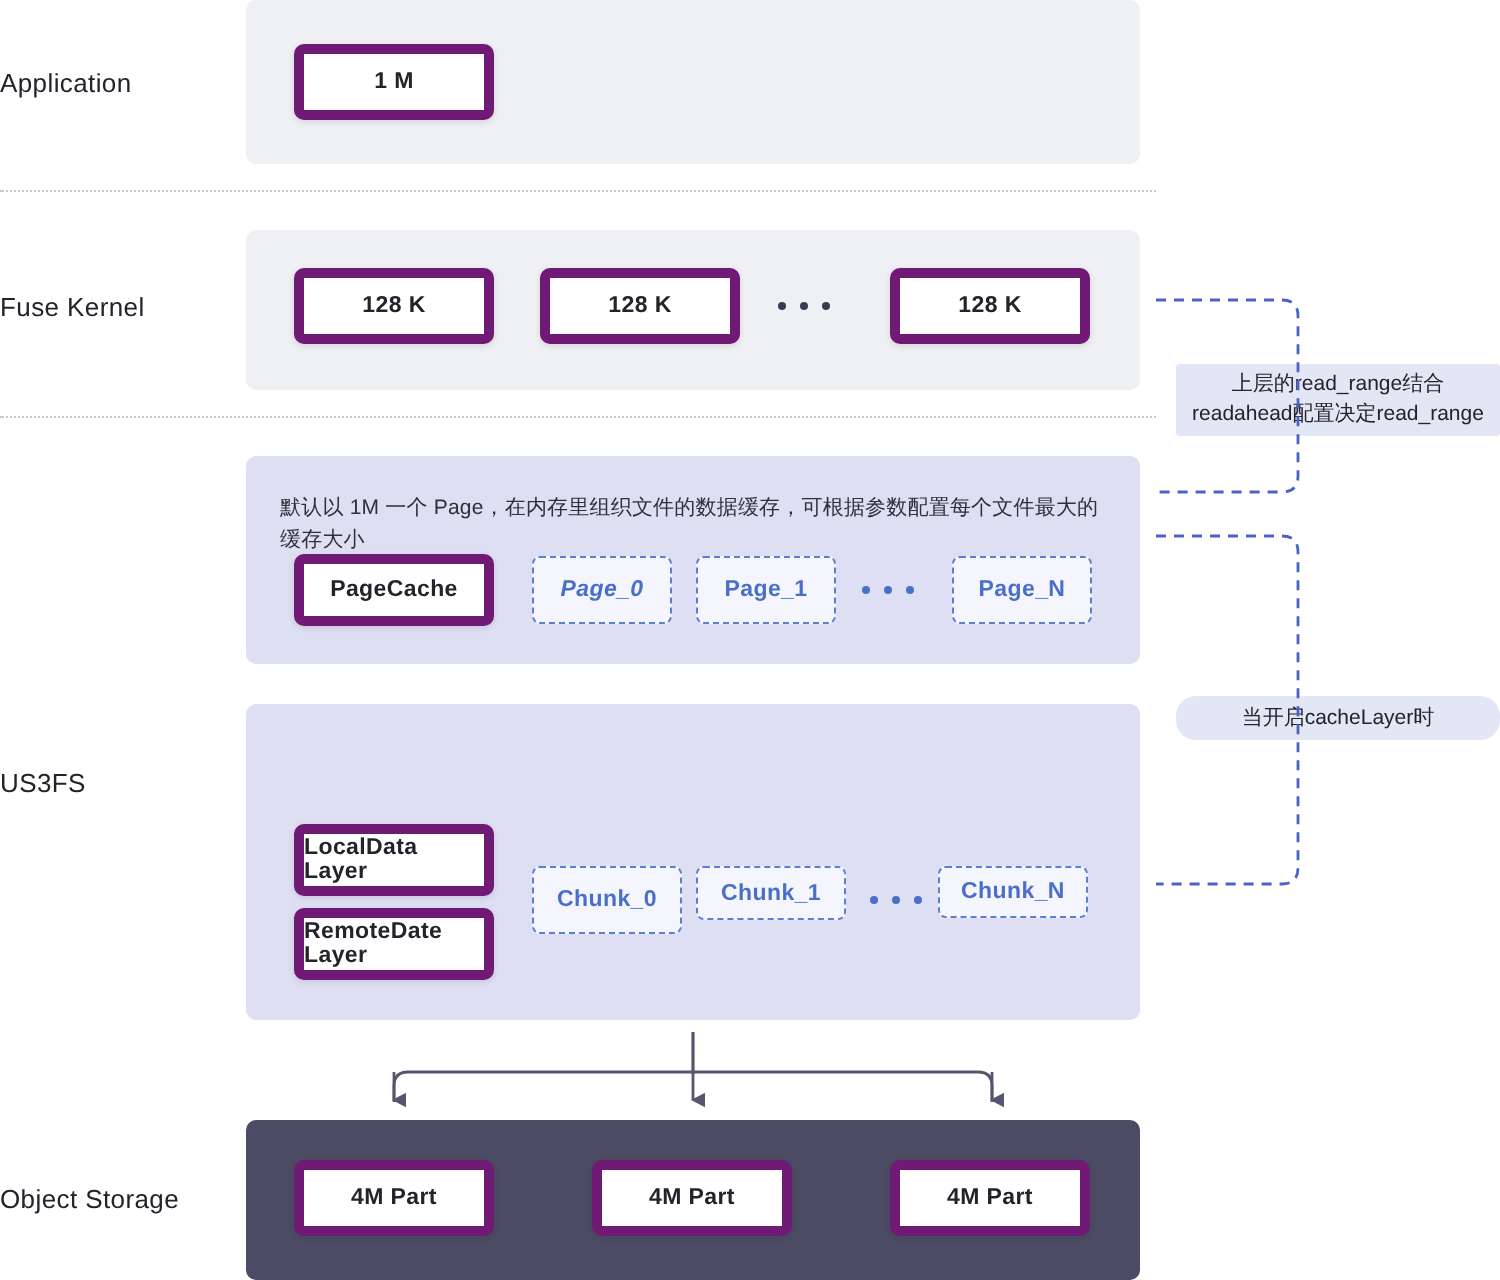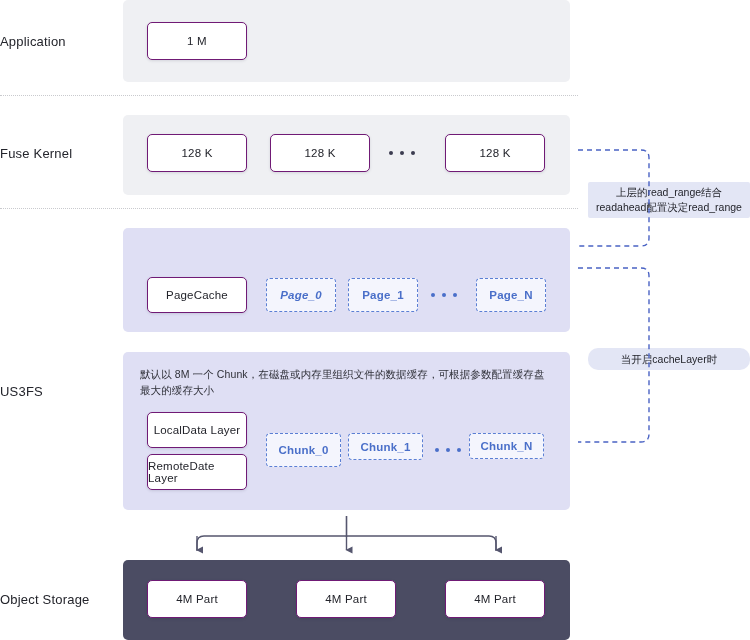"1 M" .chip { border: 1px solid #701a75 -> 5px solid #701a75; font-weight: 400 -> 700 }
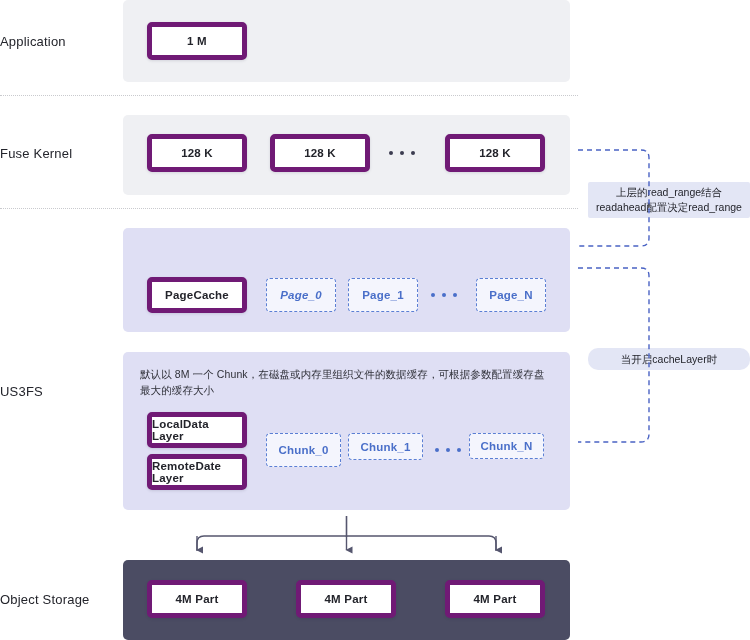"默认以 1M 一个" div.caption { html: none -> <div>默认以 1M 一个 Page，在内存里组织文件的数据缓存，可根据参数配置每个文件最大的缓存大小</div> }
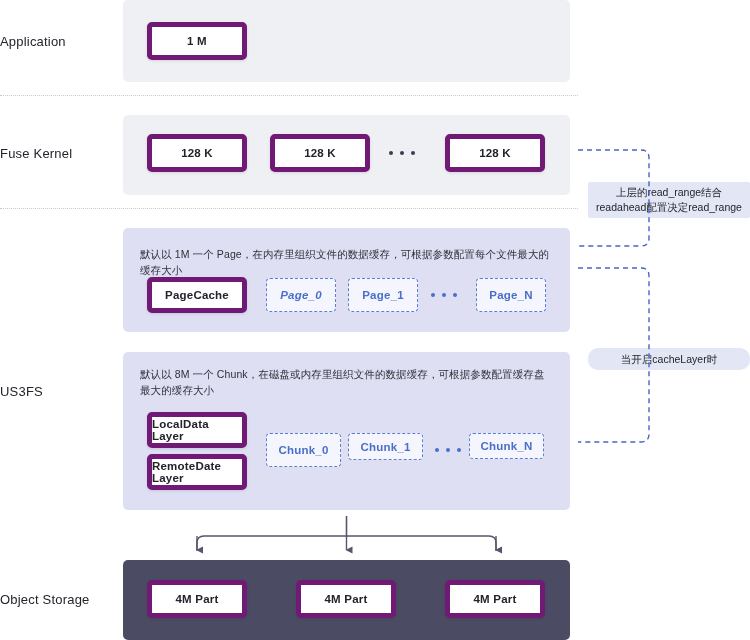"默认以 8M 一个" div.caption { html: <div>默认以 8M 一个 Chunk，在磁盘或内存里组织文件的数据缓存，可根据参数配置缓存盘最大的缓存大小</div> -> none }
